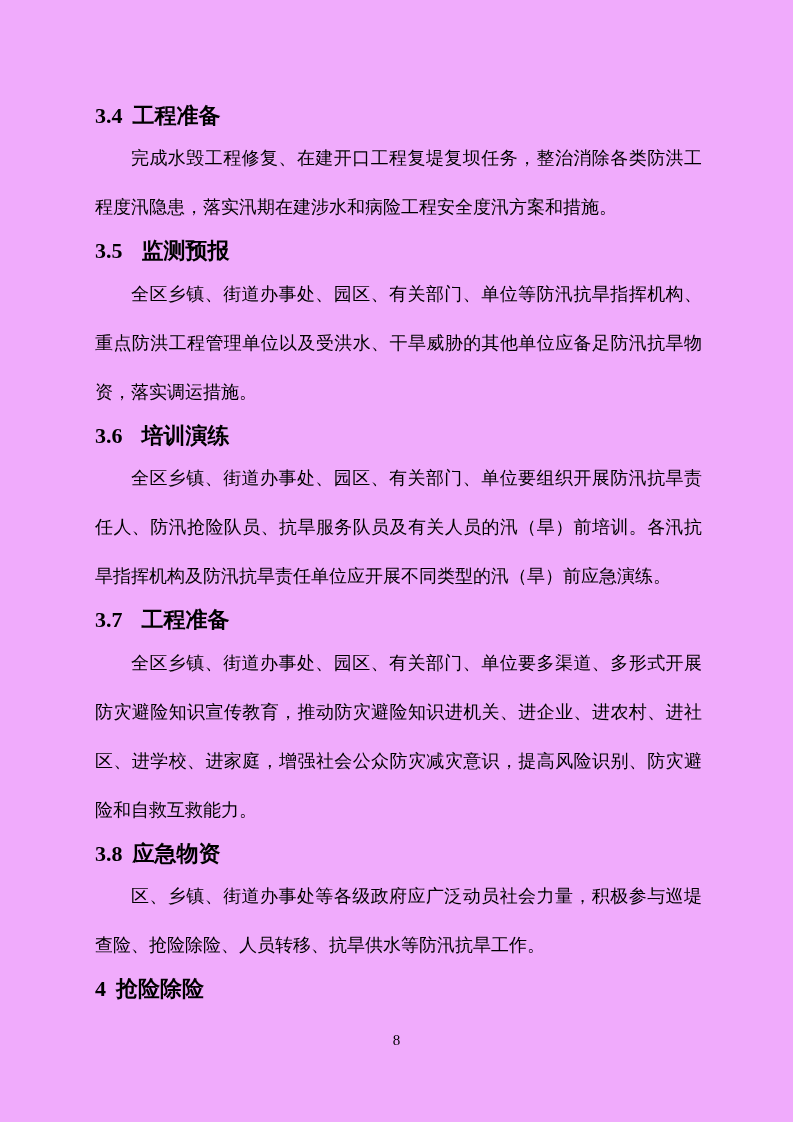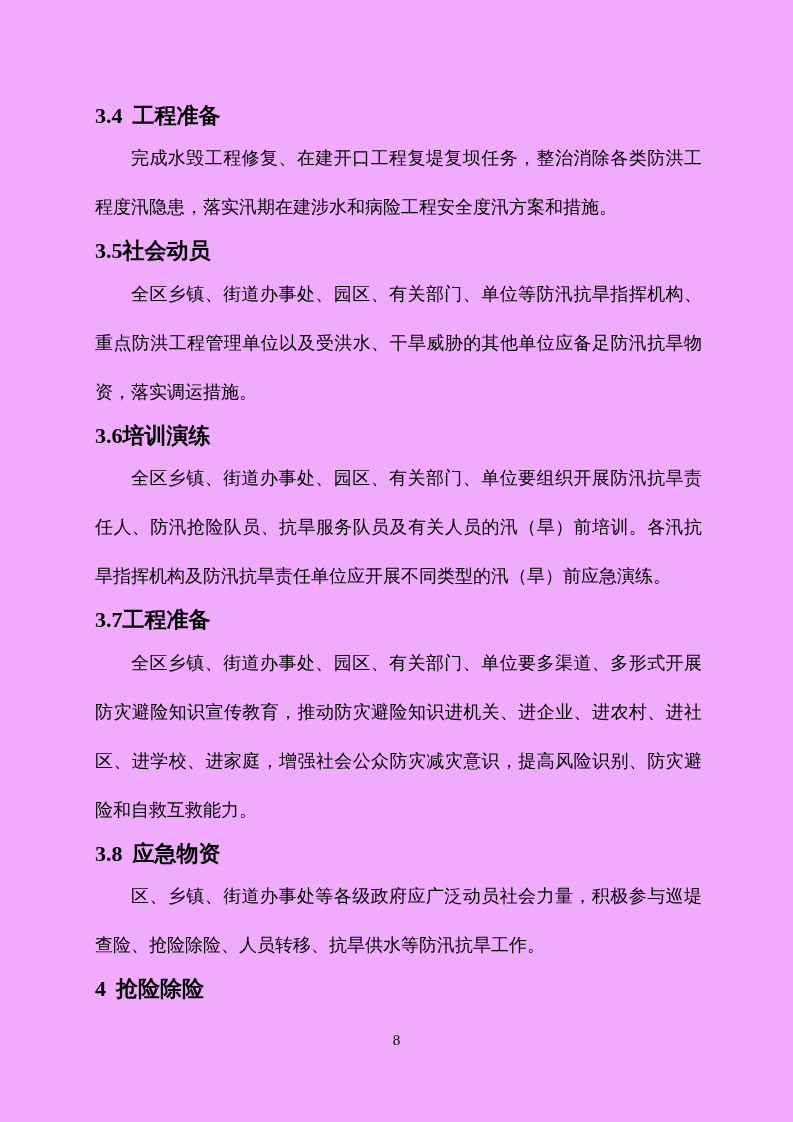"3.5" .gap-wide { margin-right: none -> 19px }
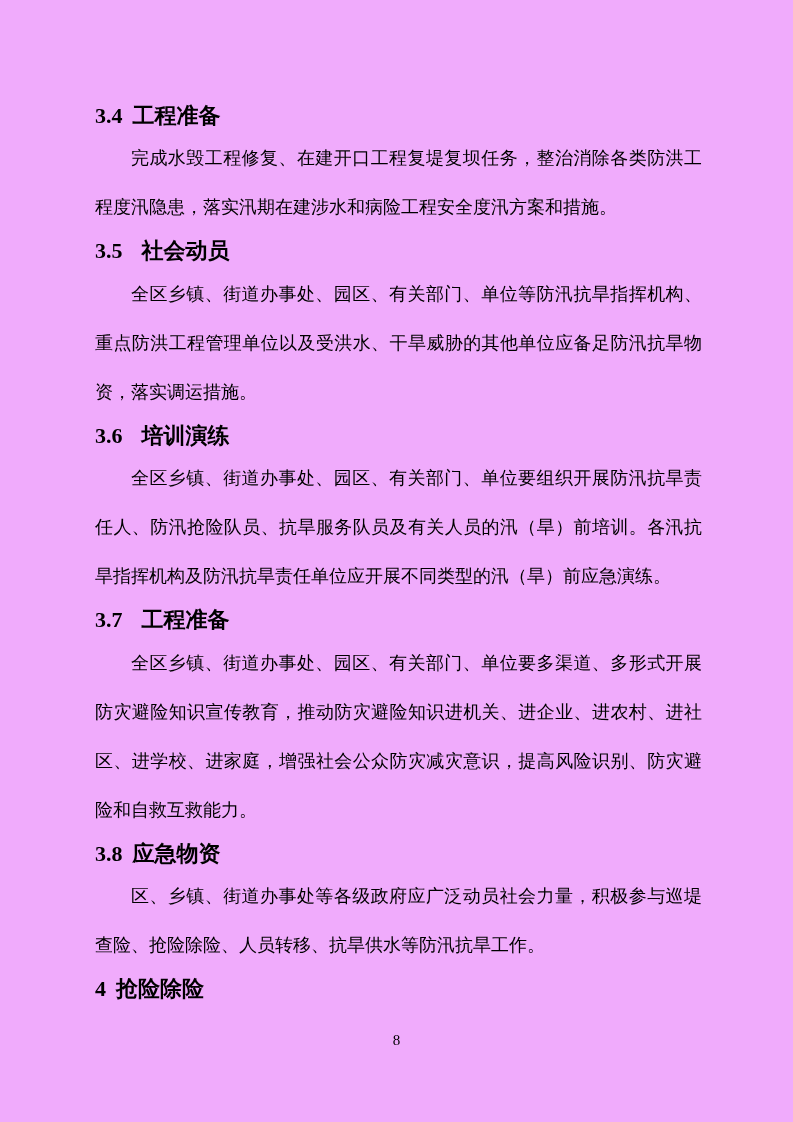"社会动员" span.title { text: 社会动员 -> 监测预报 }
